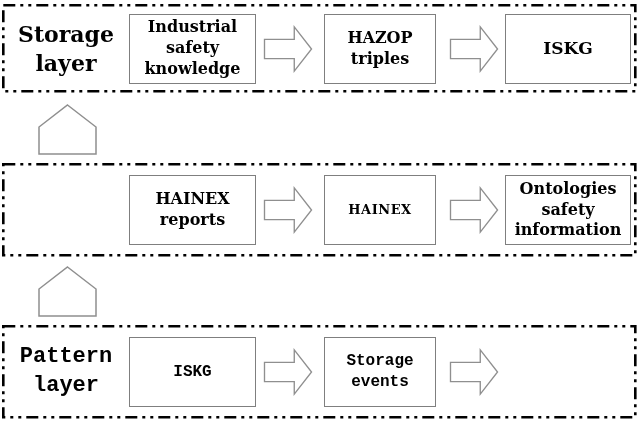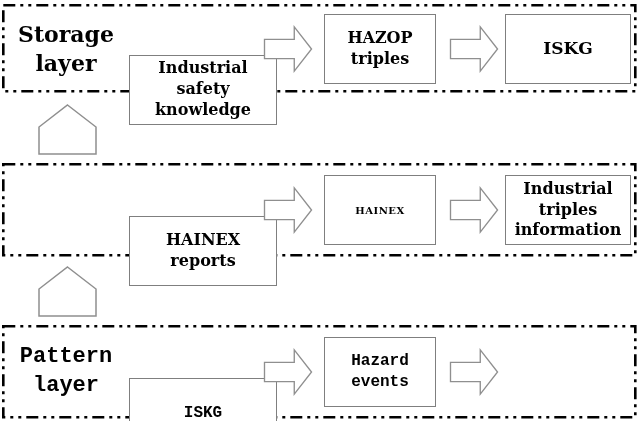"Industrial safety knowledge" .box-a { margin-top: 41px -> none; width: 148px -> 127px }
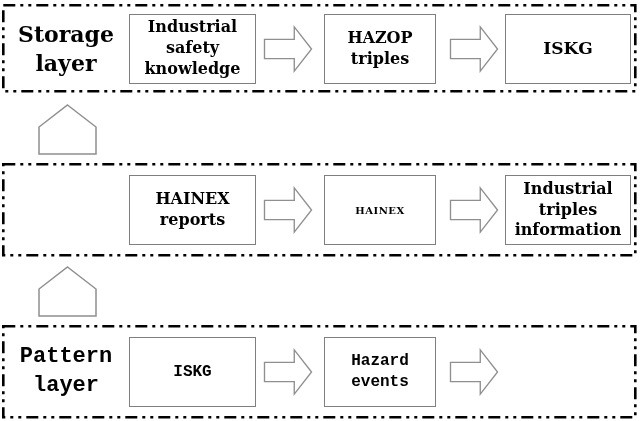"Industrial triples information" div.node { text: Industrial triples -> Ontologies safety }
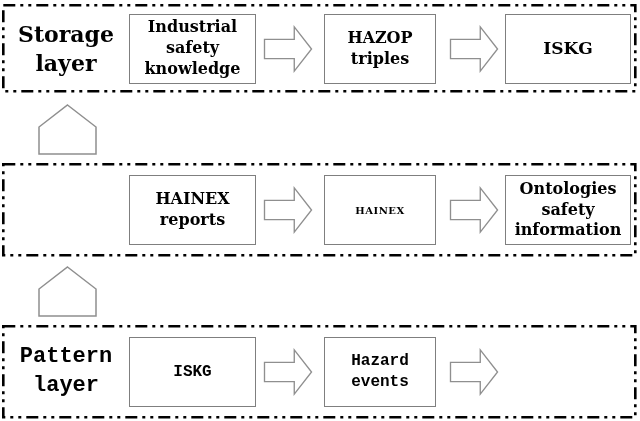"HAINEX" .text-sm { font-size: 10px -> 13px }
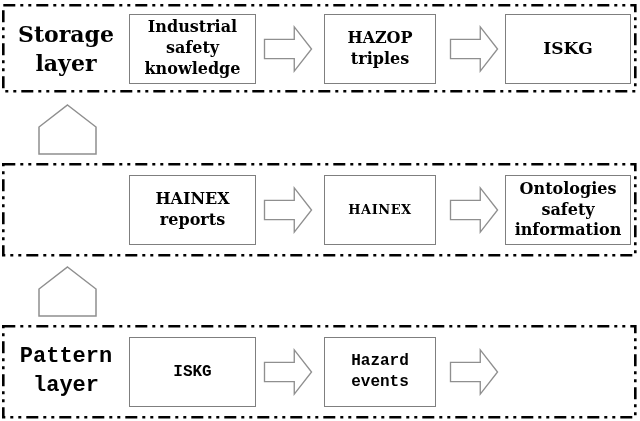"Hazard events" div.node { text: Hazard -> Storage }
